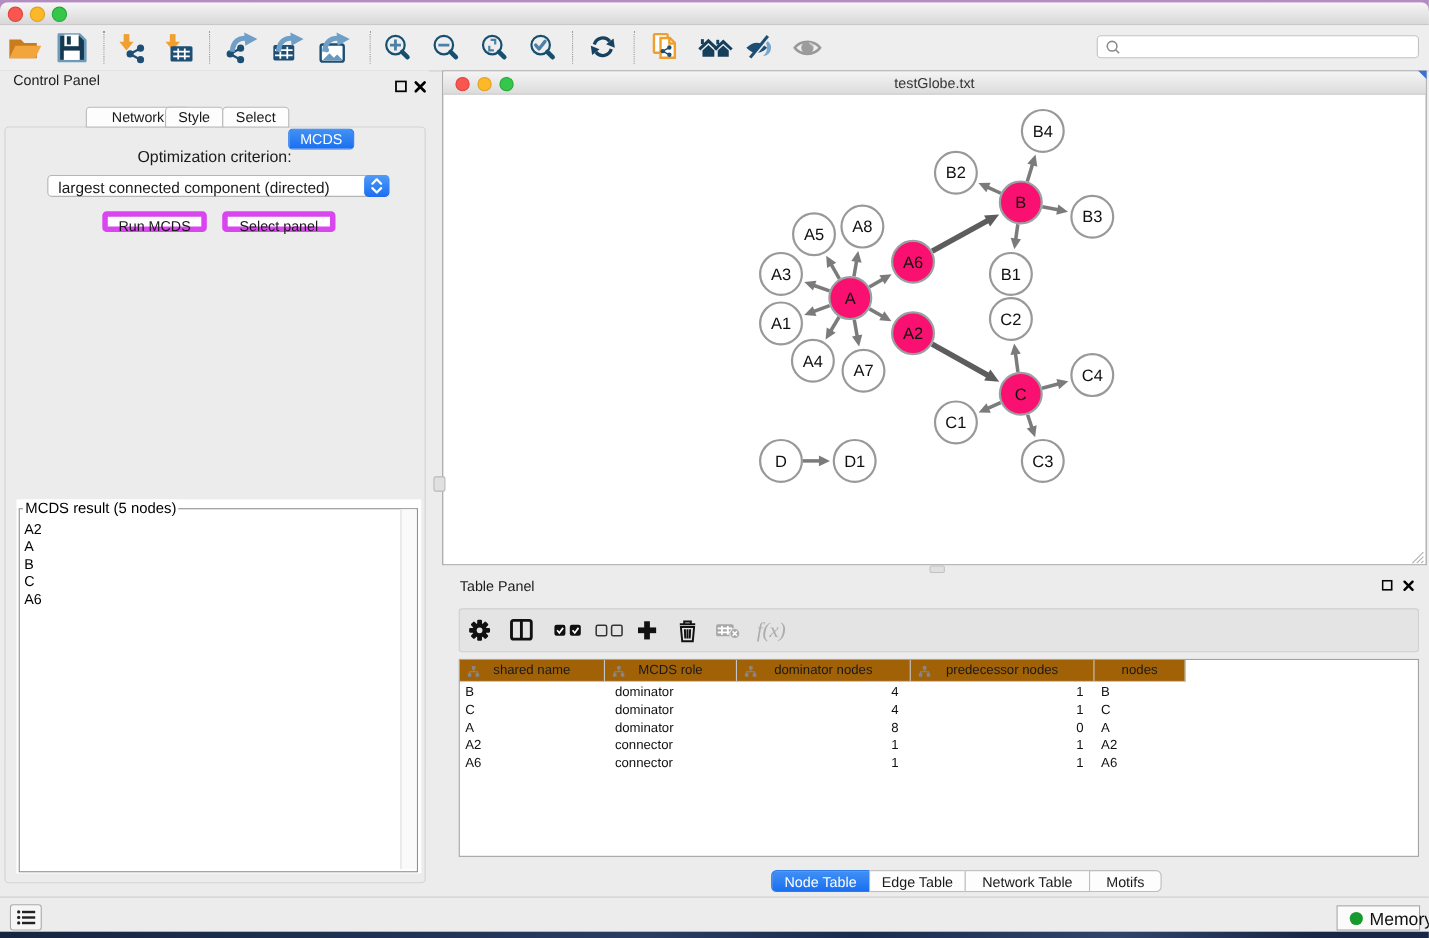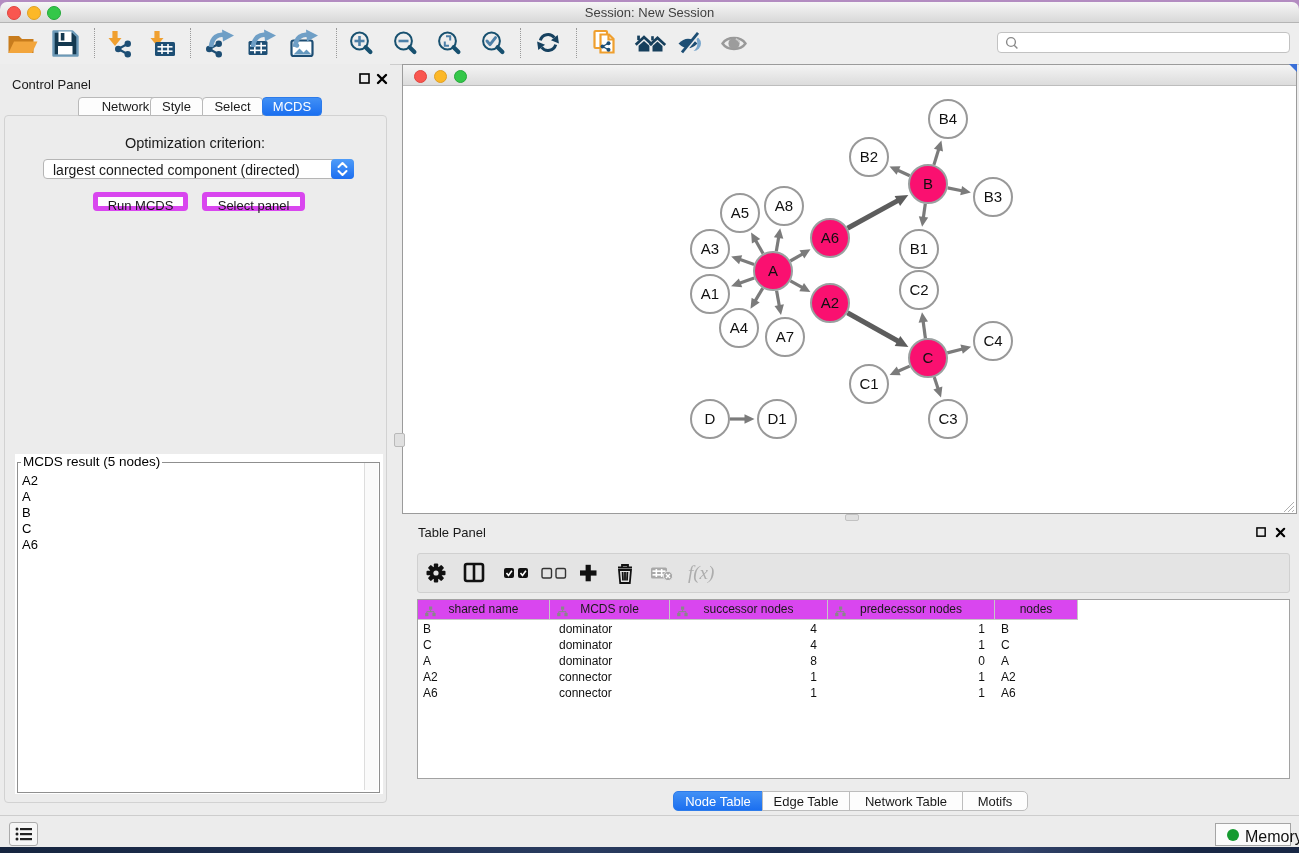"Session: New Session" div { html: <div>Session: New Session</div> -> none }
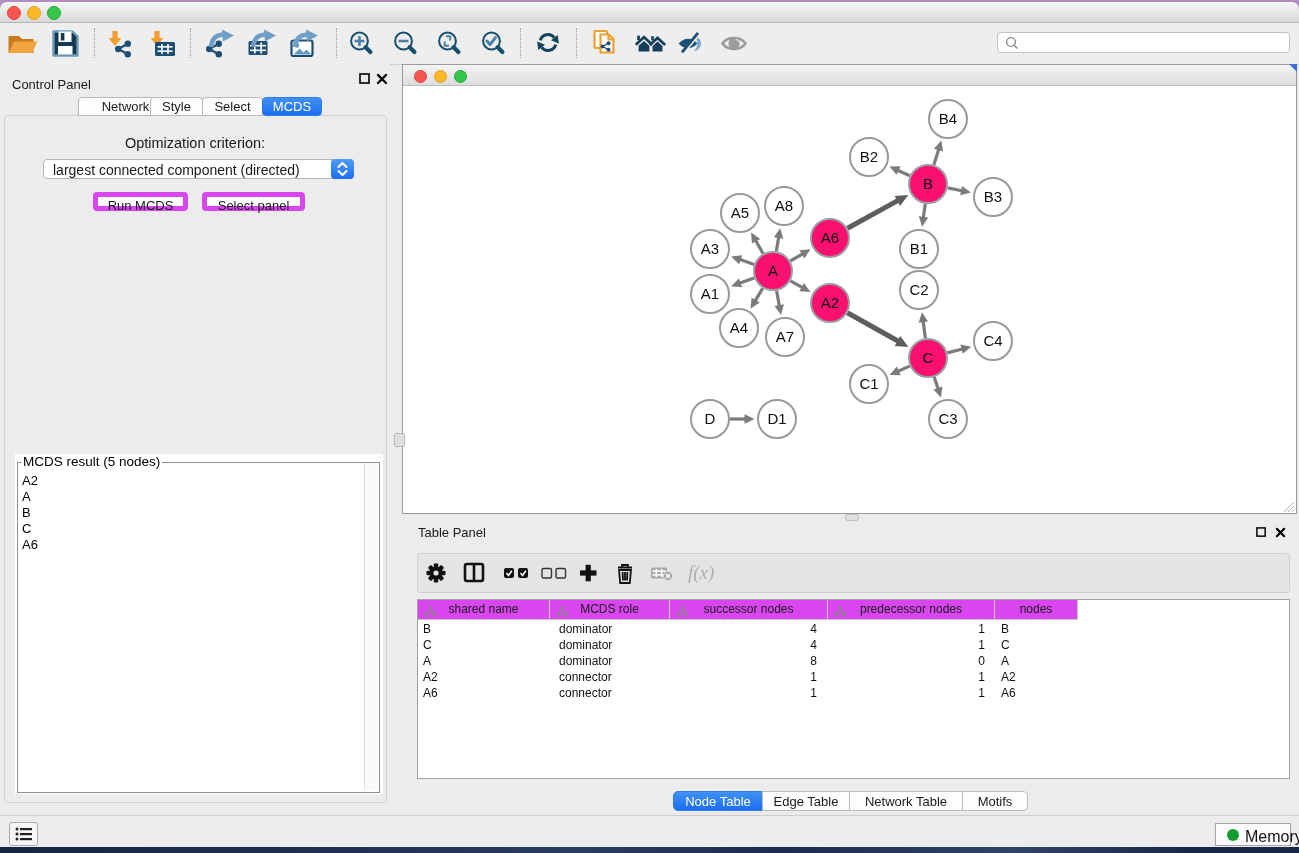"Control Panel" #cptitle { top: 13px -> 1px }
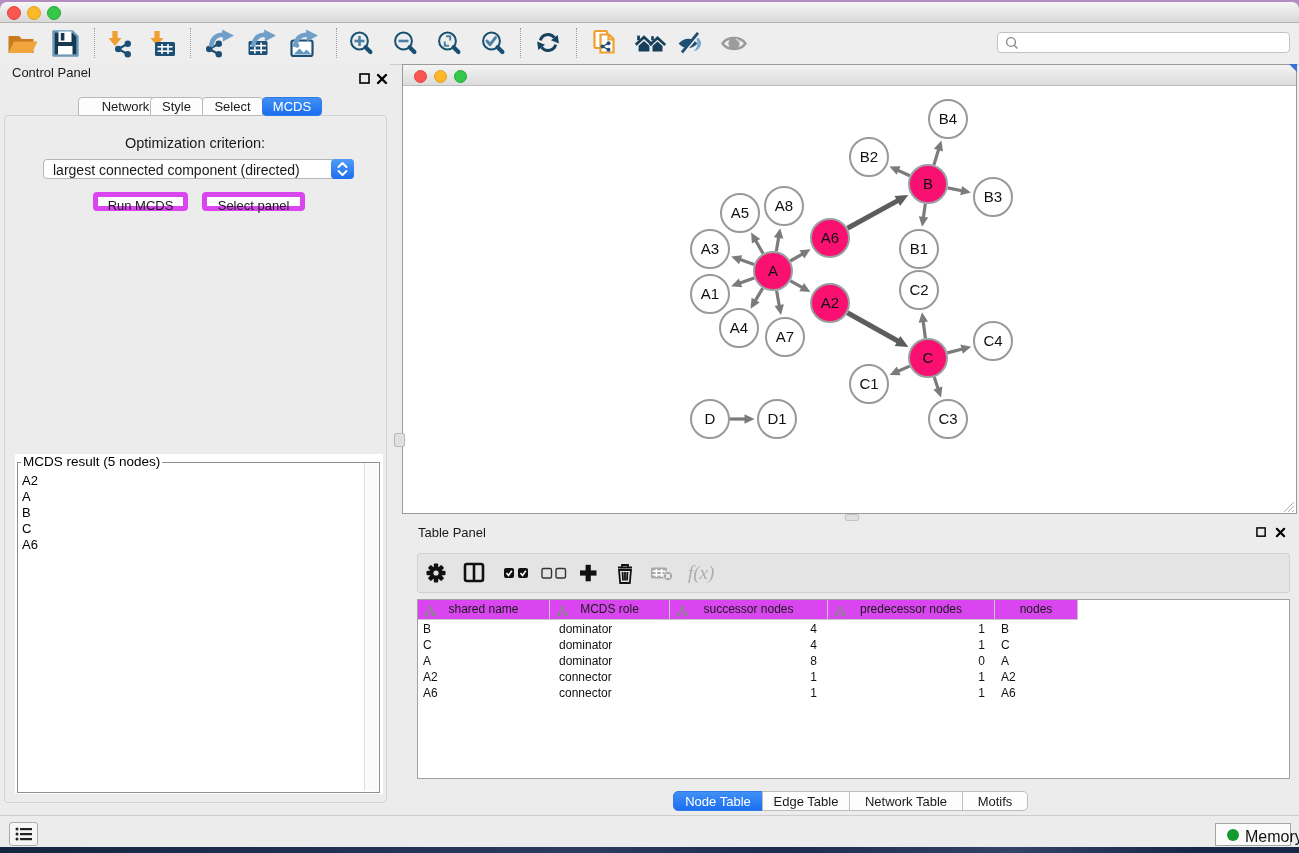"testGlobe.txt" div { html: none -> <div>testGlobe.txt</div> }
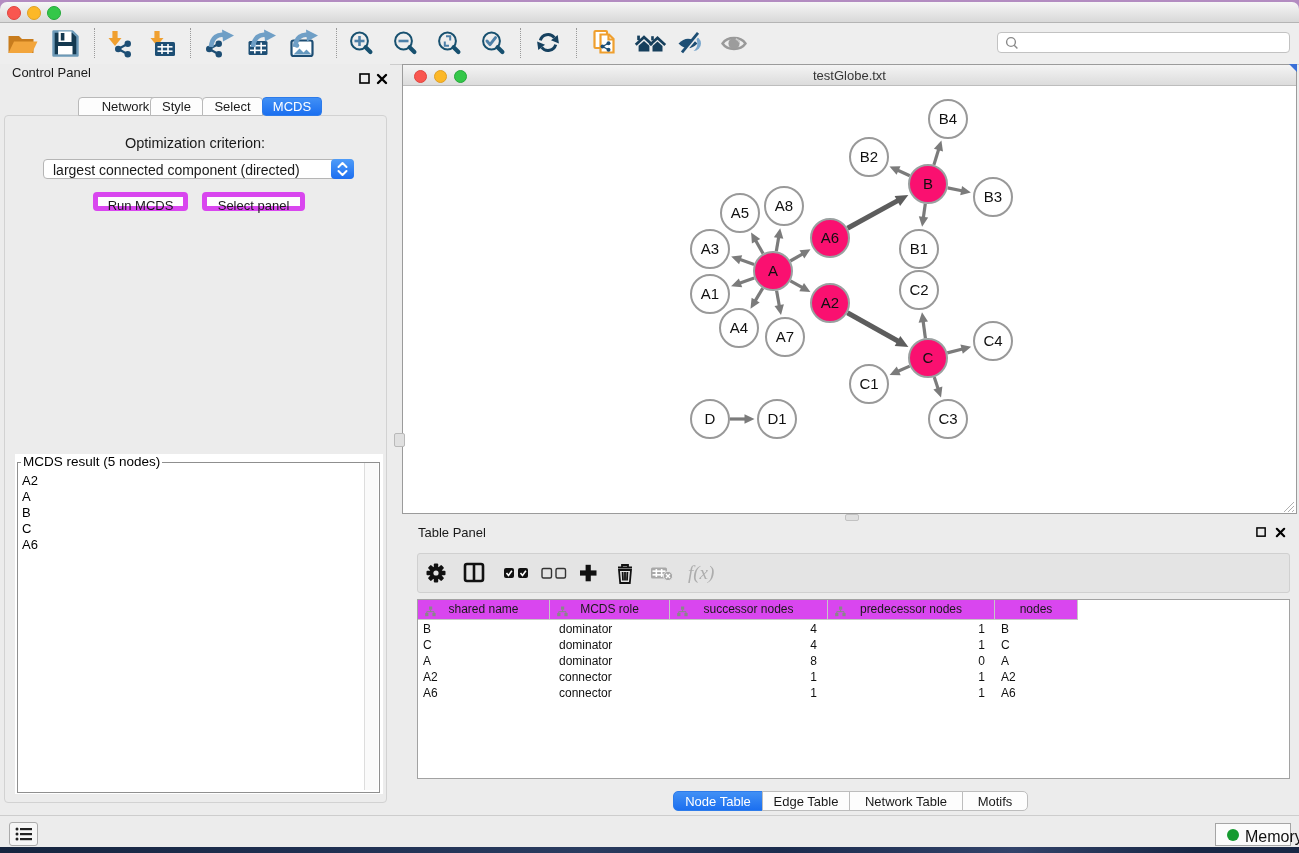"MCDS" .tabsel { margin-top: none -> 20px }
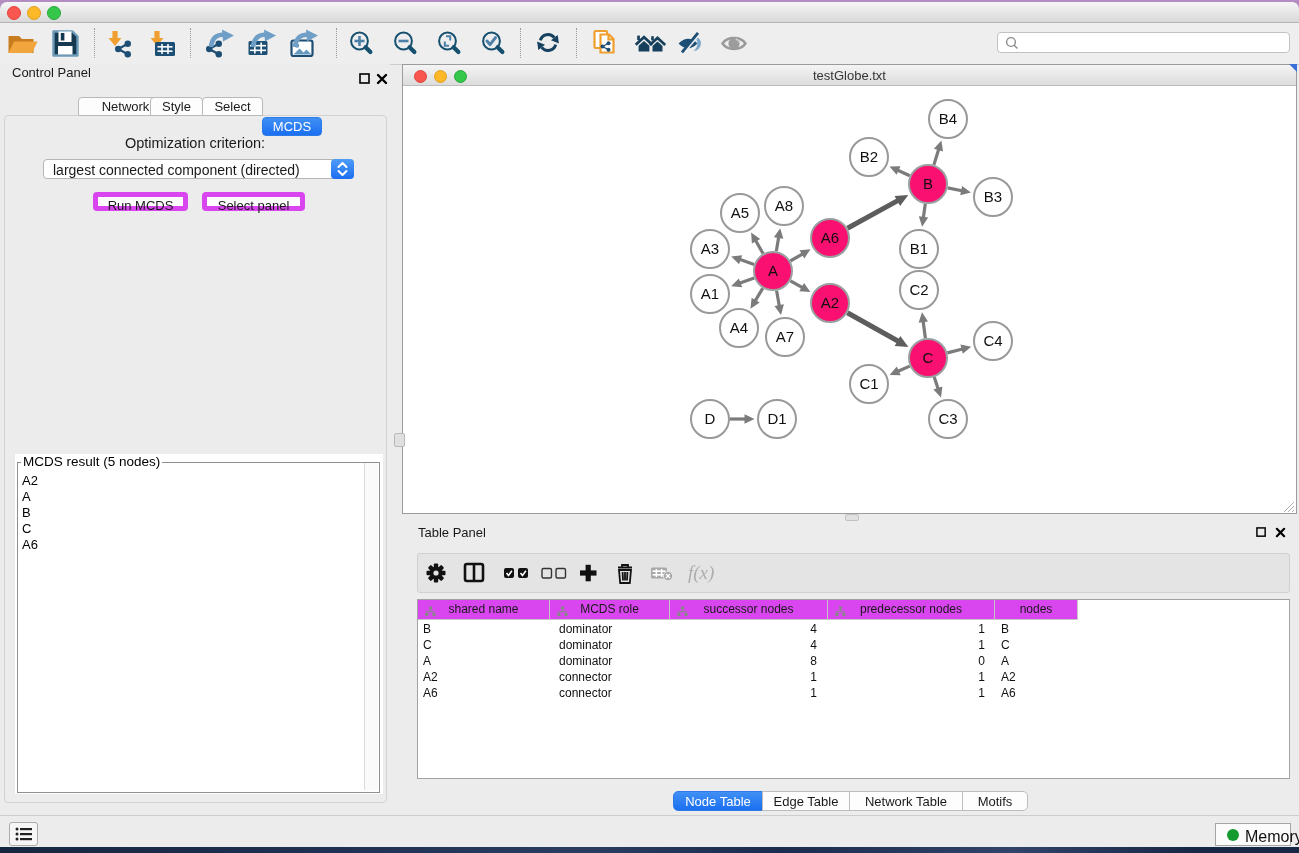"shared name" #tblhead { background: #d946ef -> #a16207 }
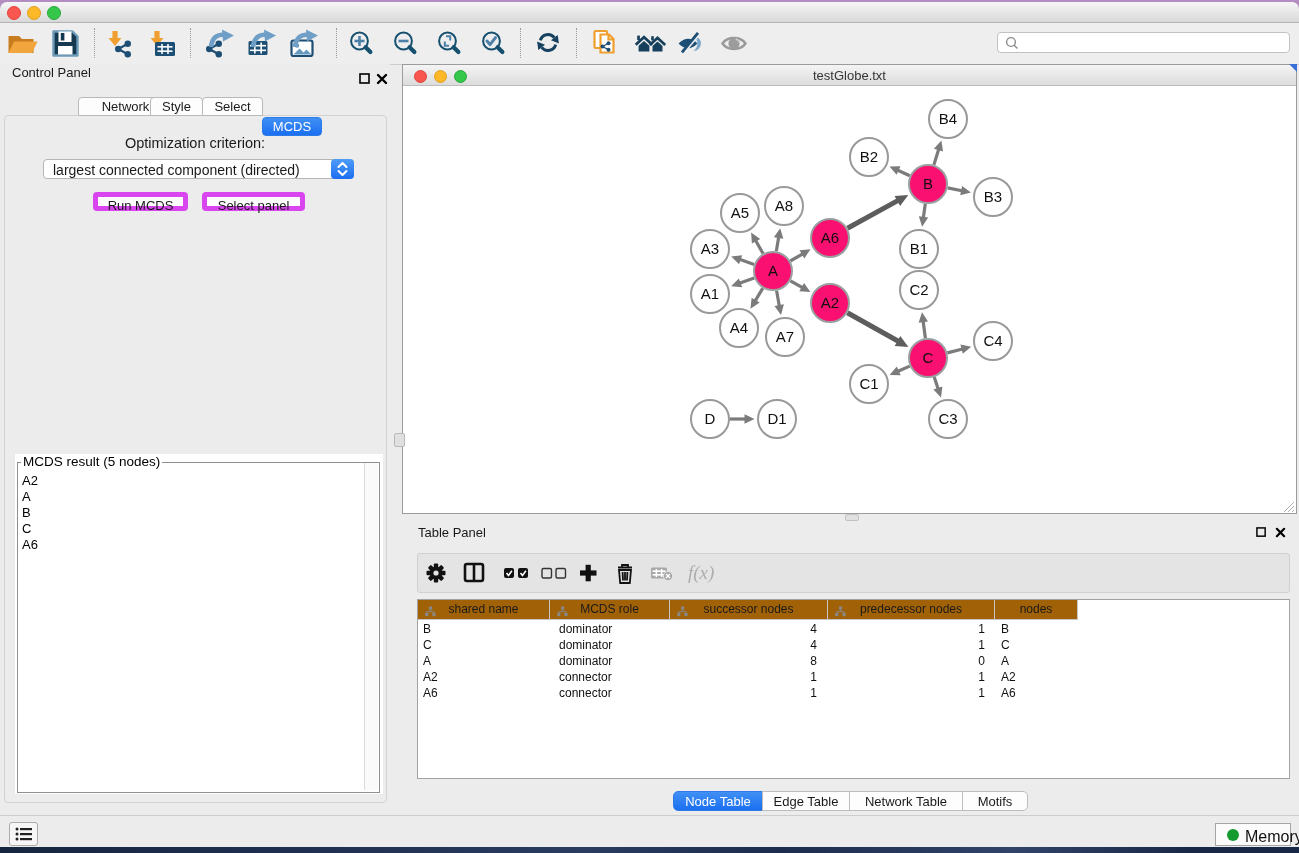"successor nodes" div.htext { text: successor -> dominator }
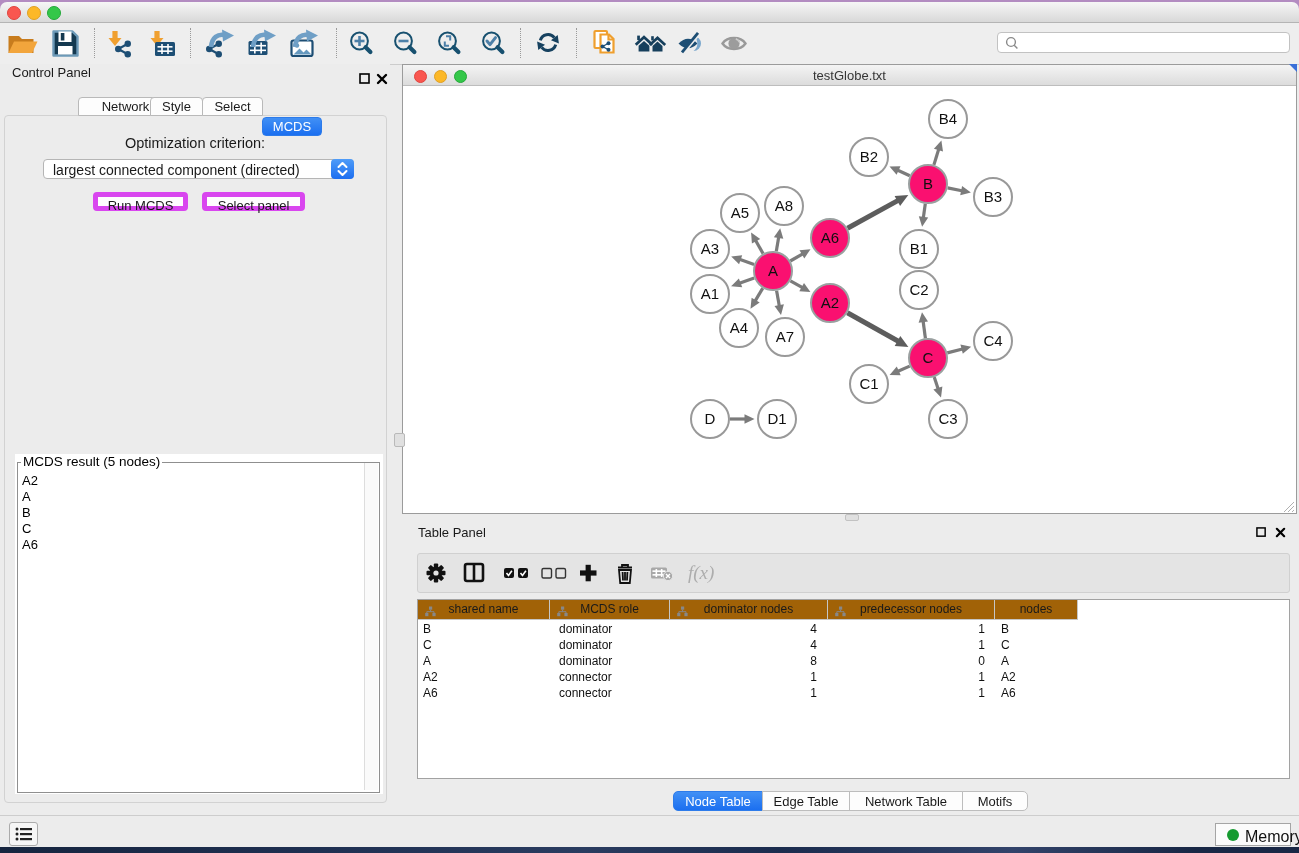"Node Table" .btab { margin-left: none -> 28px }
